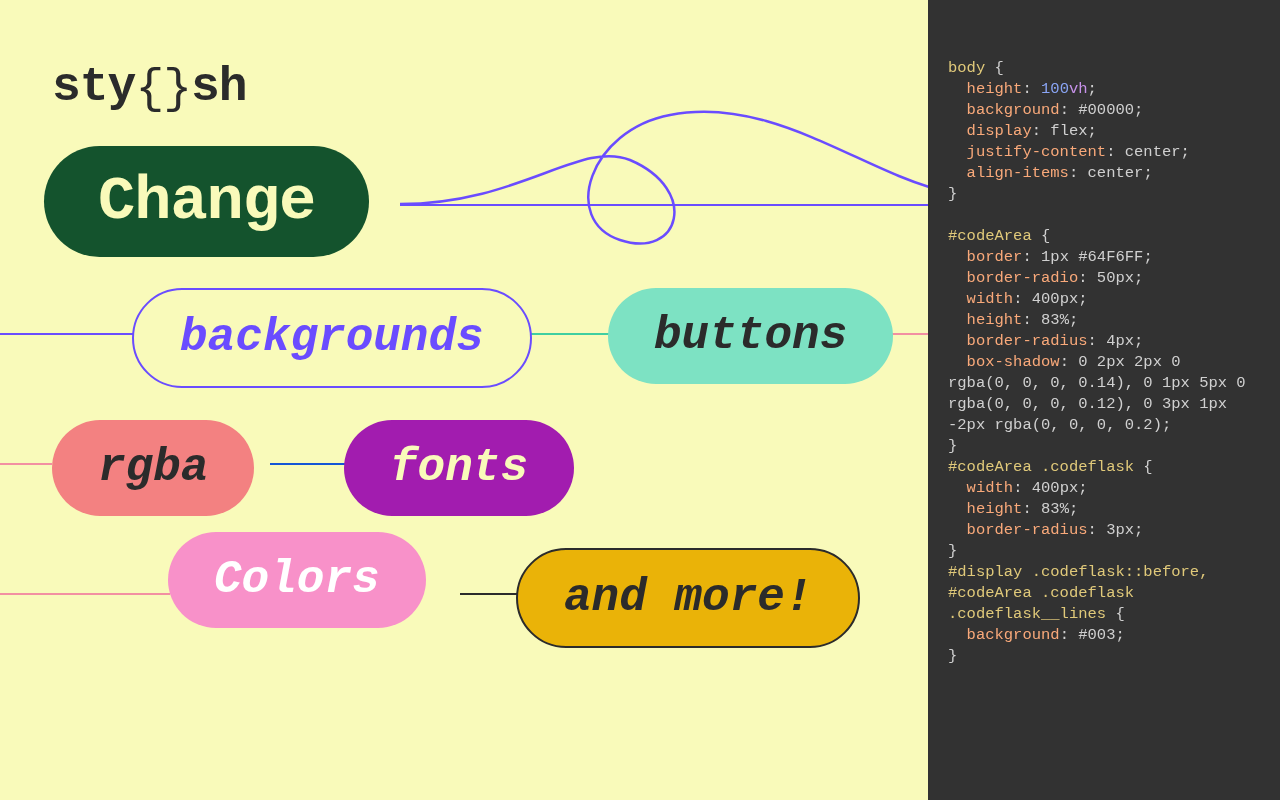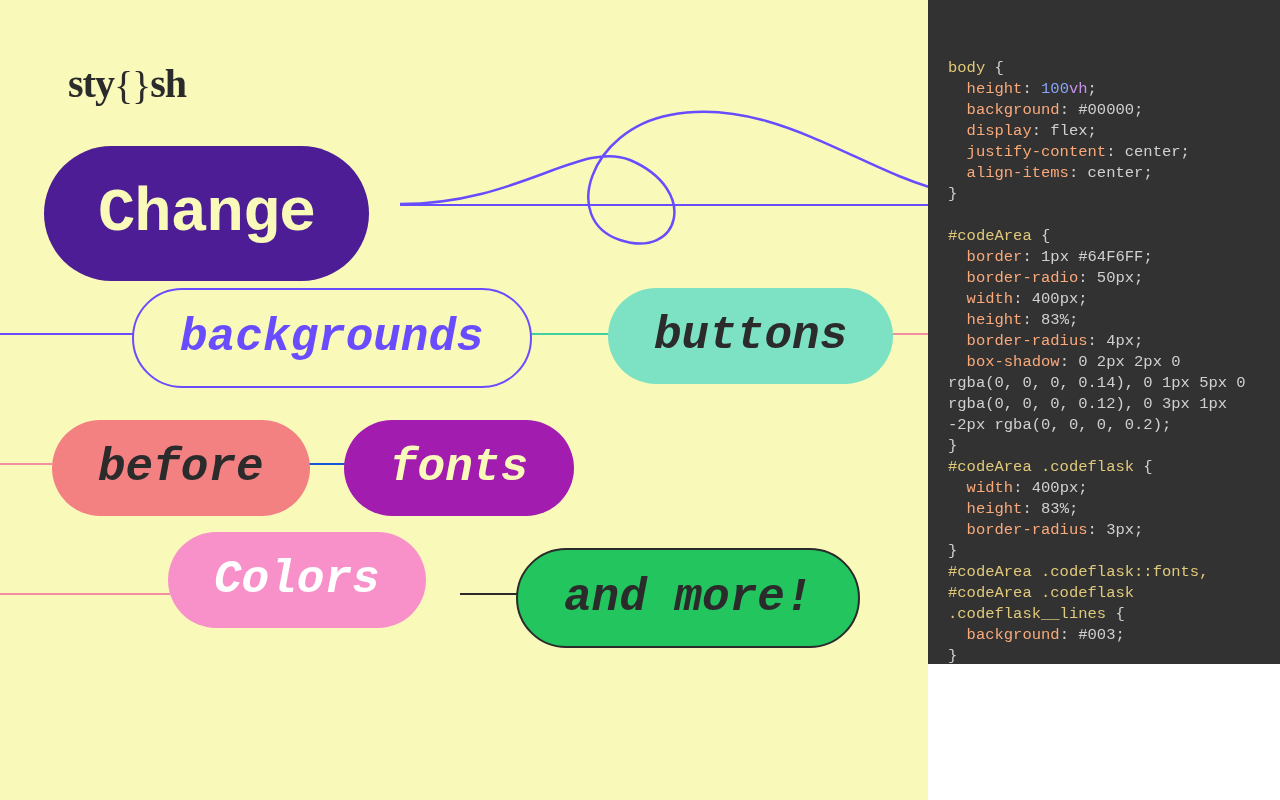"sty{}sh" .logo { font-family: Liberation Serif, serif -> Liberation Mono, monospace; font-size: 40px -> 48px; left: 68px -> 52px }
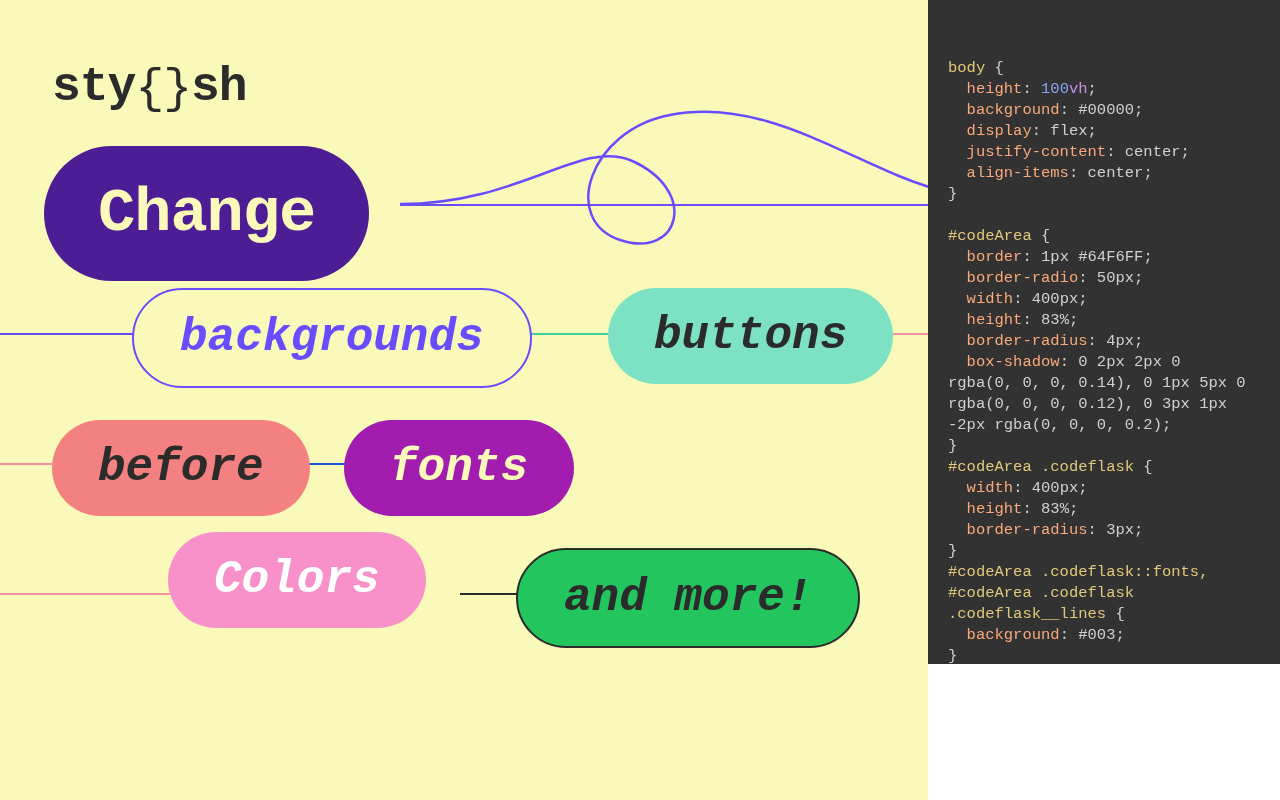"body { height: 100vh; background:" .right { height: 664px -> 800px }
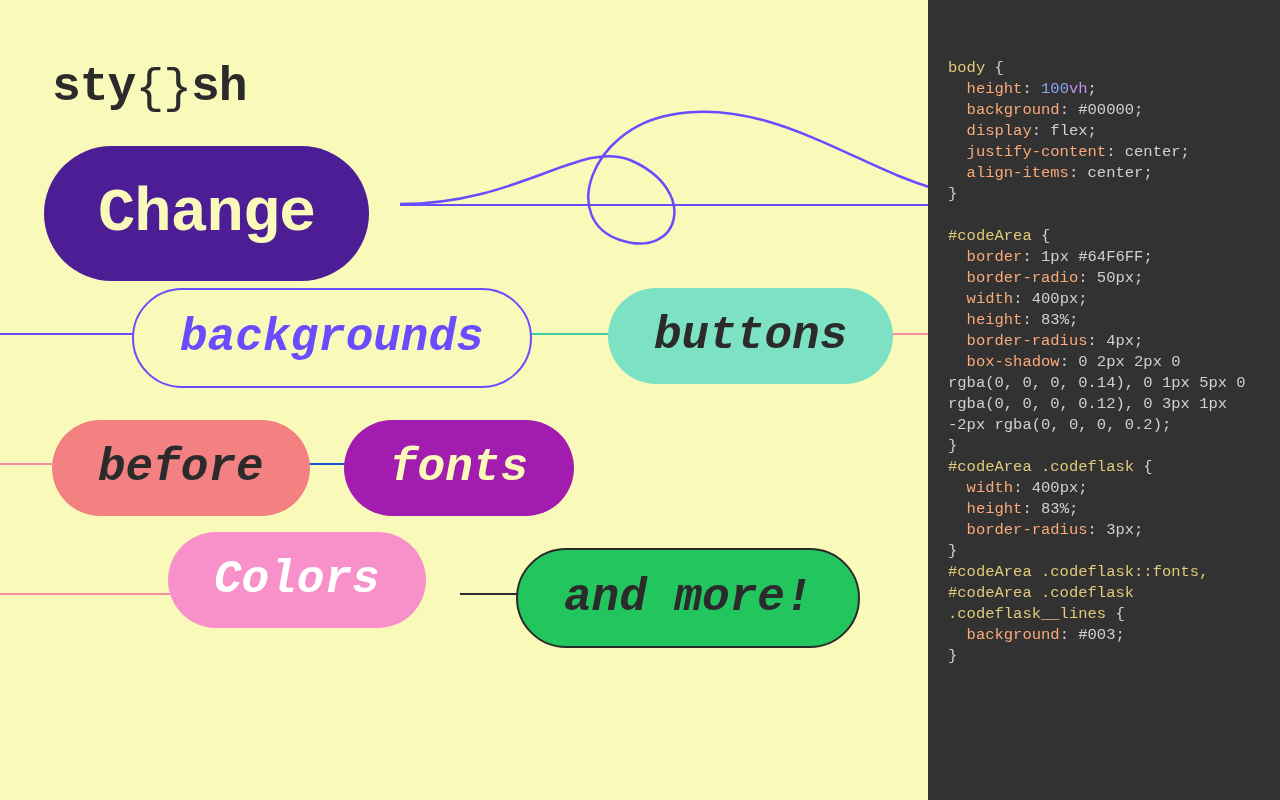"Change" .pill-change { background: #4c1d95 -> #14532d; padding: 32px 54px -> 20px 54px }
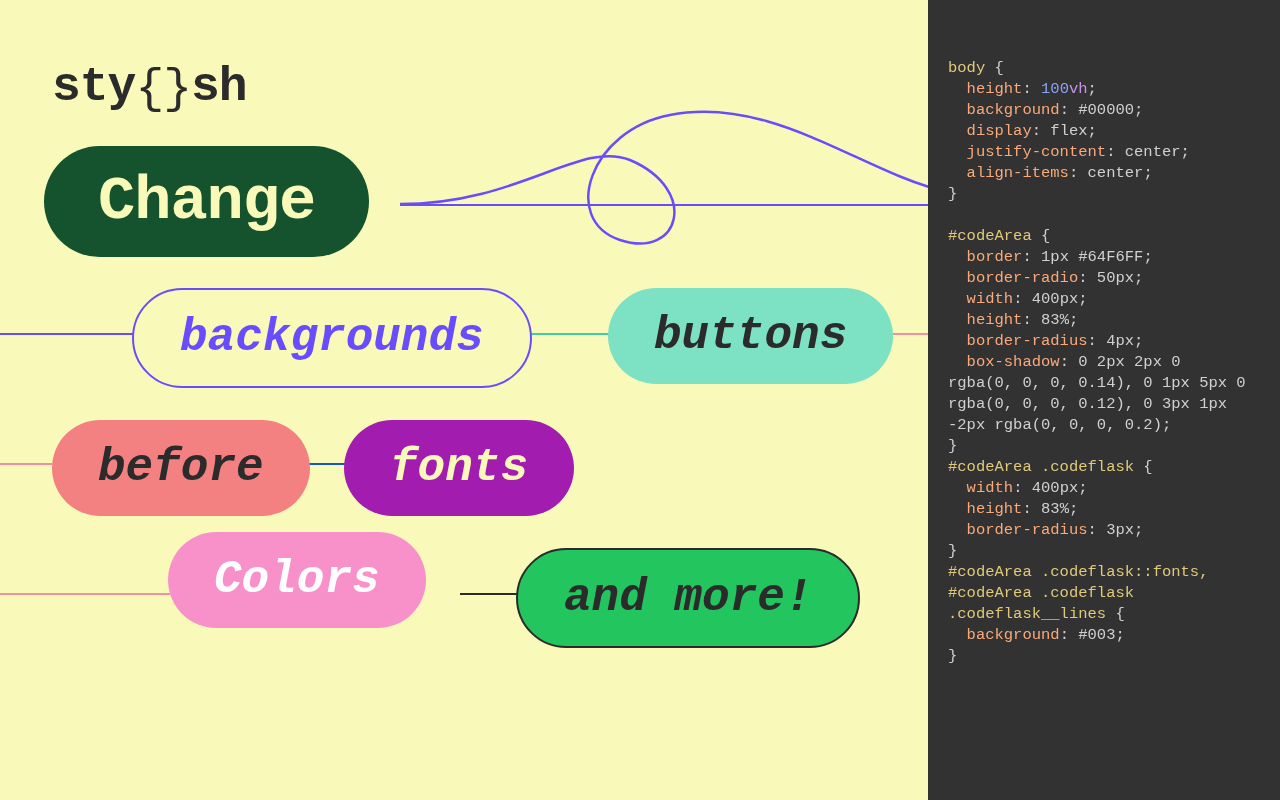"before" div.pill { text: before -> rgba }
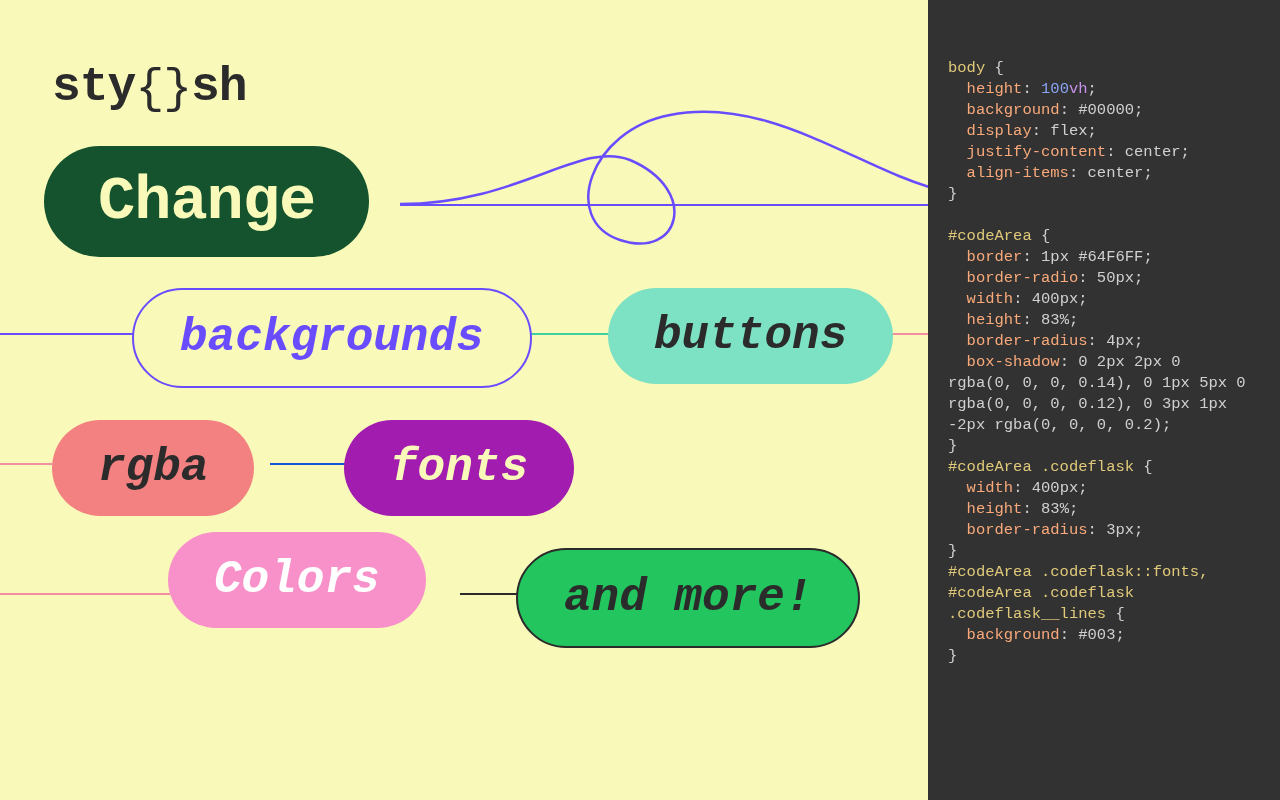"and more!" .pill-more { background: #22c55e -> #eab308 }
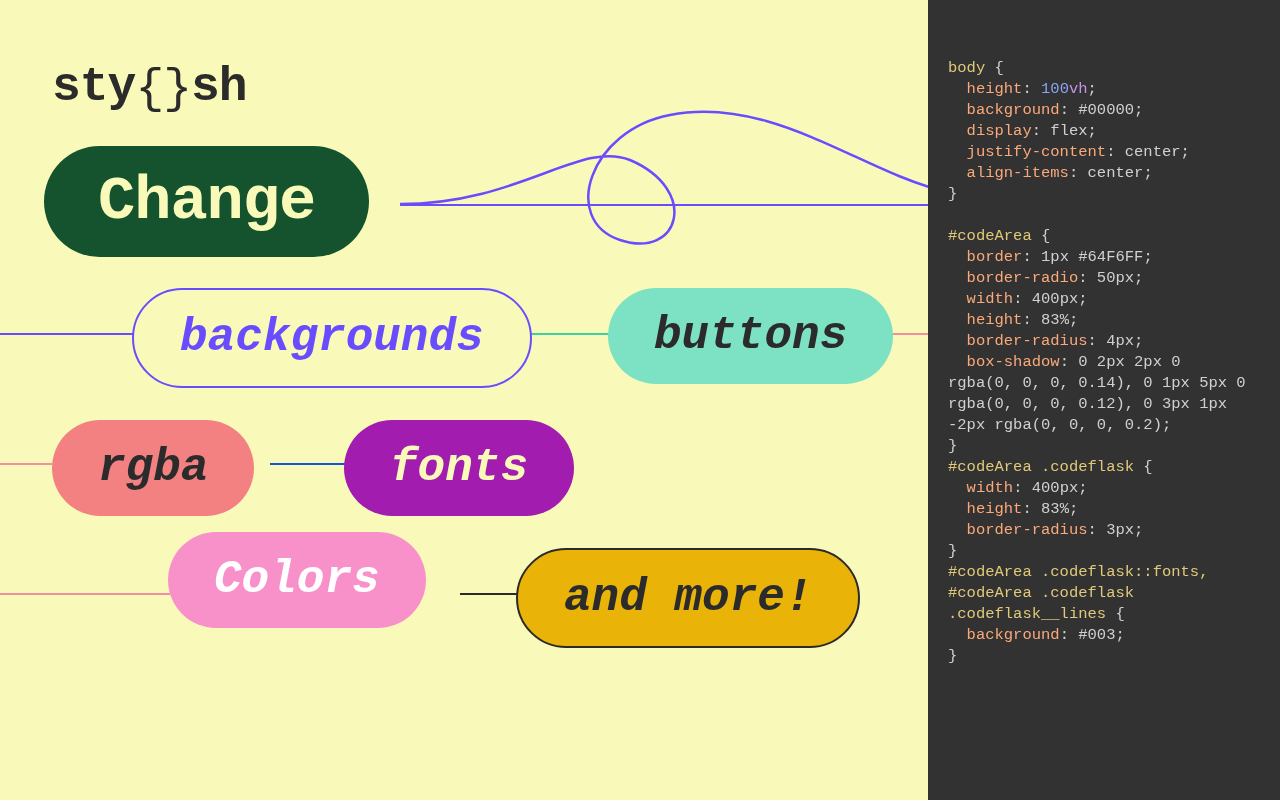"#codeArea .codeflask::fonts," span.tk-sel { text: codeArea .codeflask::fonts -> display .codeflask::before }
